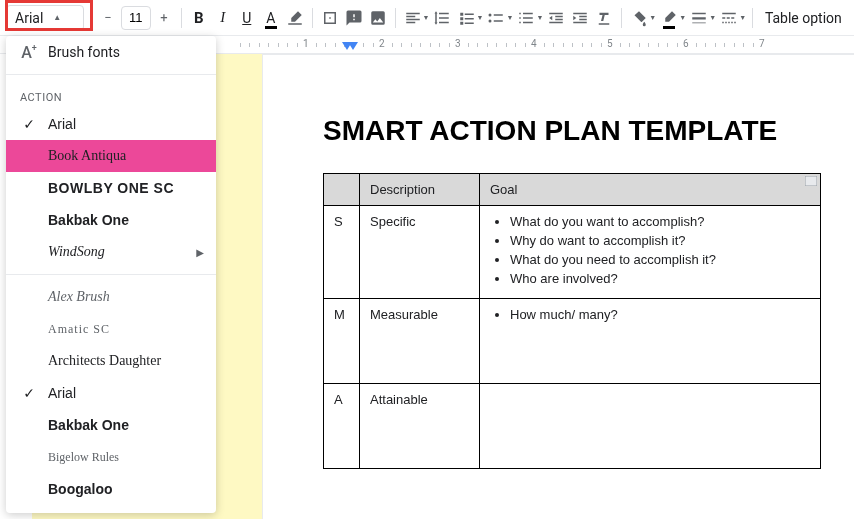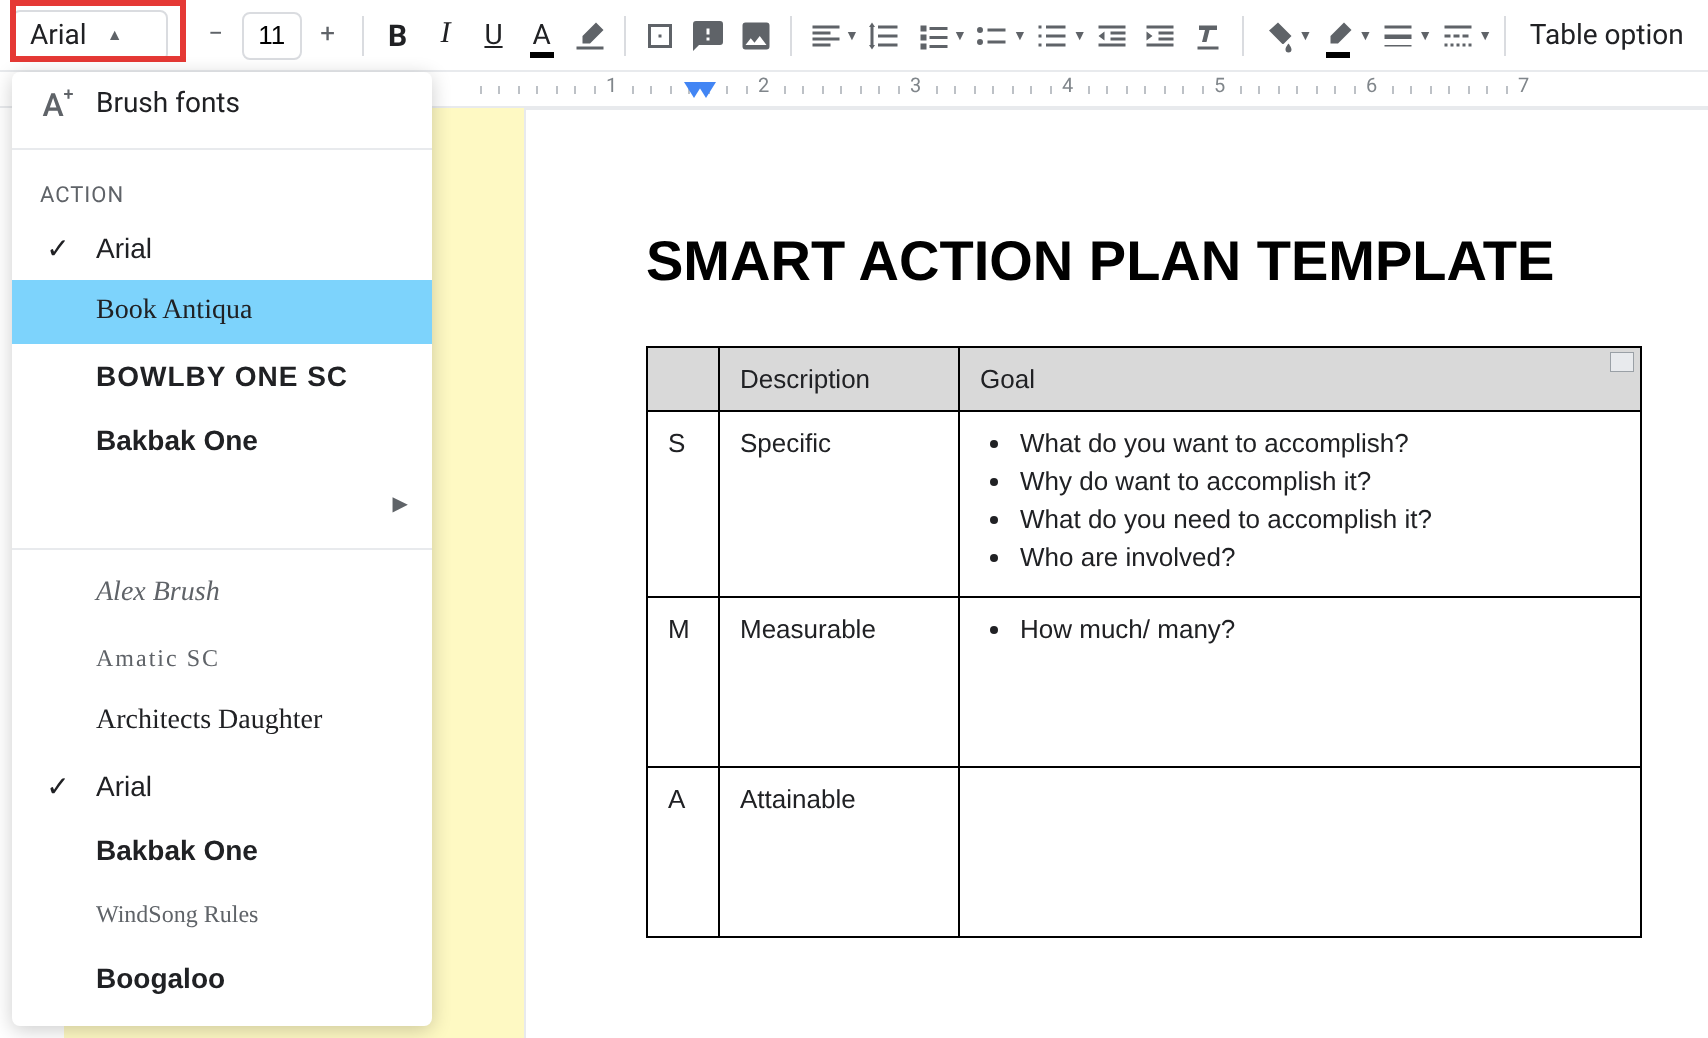"Book Antiqua" .dd-row.hl-row { background: #7dd3fc -> #ec4899 }
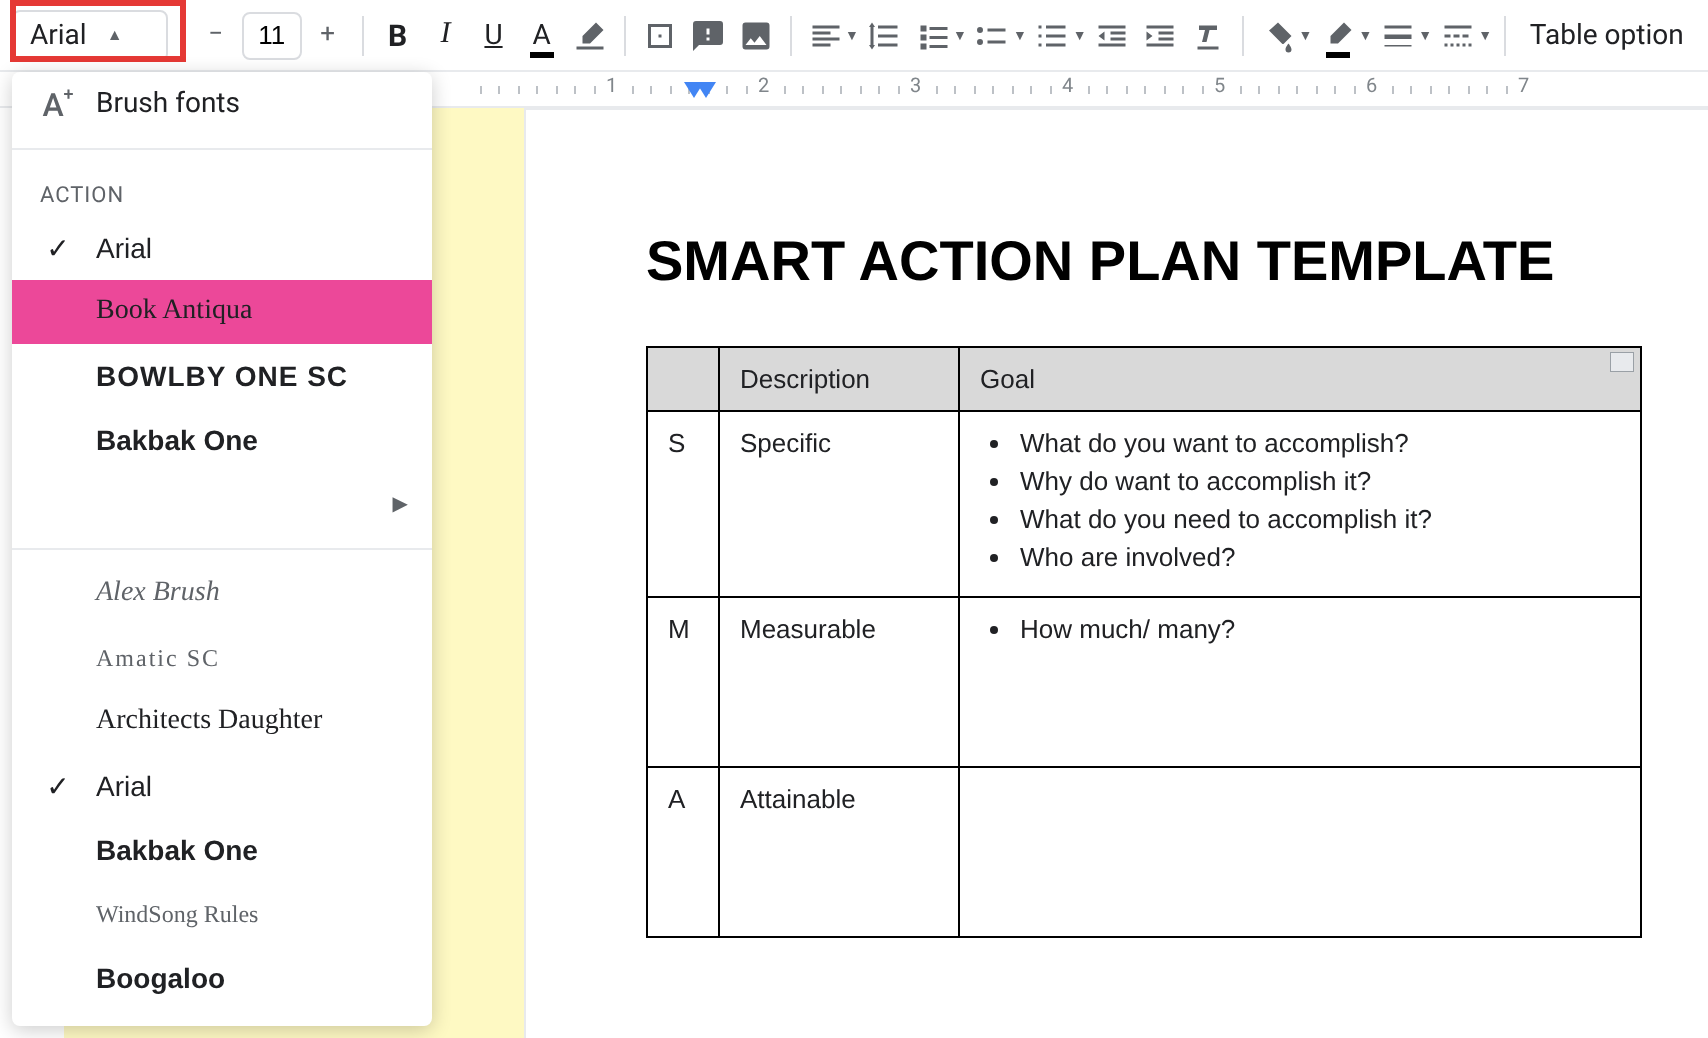"WindSong" span.dd-label { html: none -> <span>WindSong</span> }
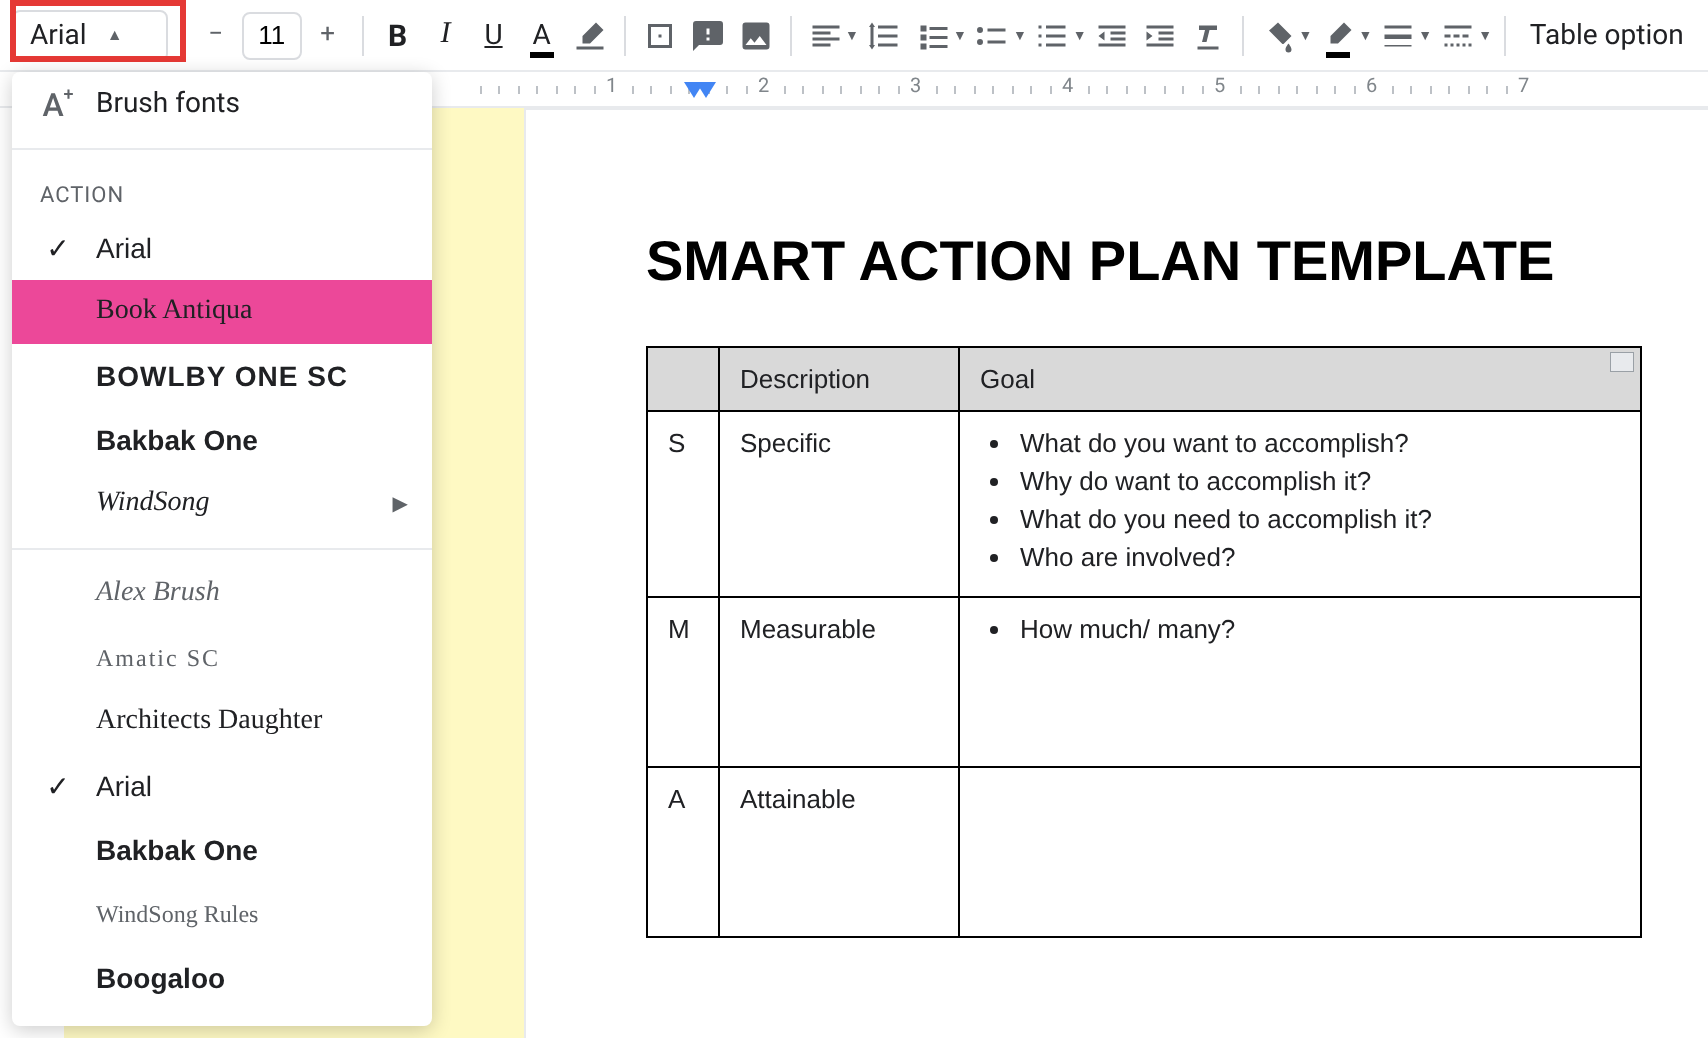"WindSong Rules" span.dd-label { text: WindSong -> Bigelow }
